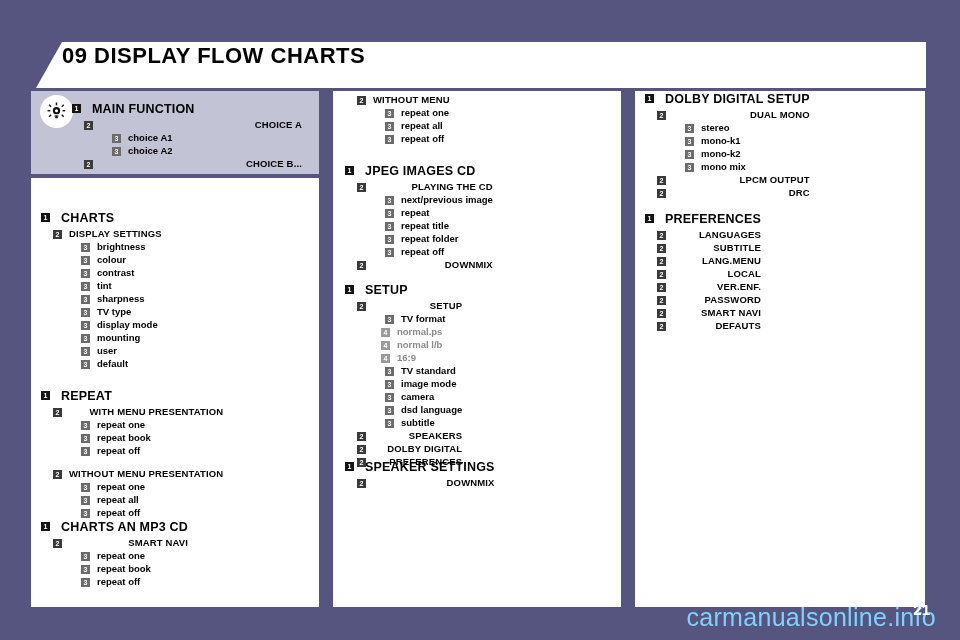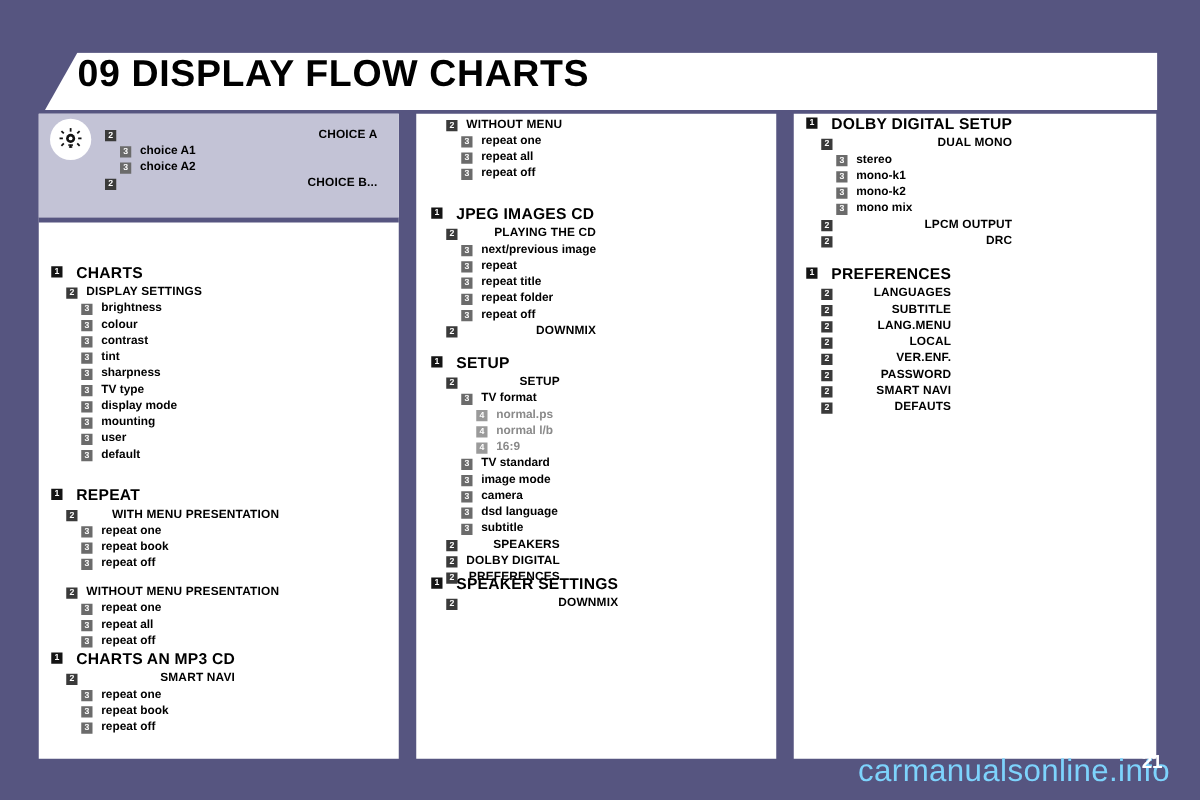"09 DISPLAY FLOW CHARTS" #page-title { font-size: 30px -> 22px }
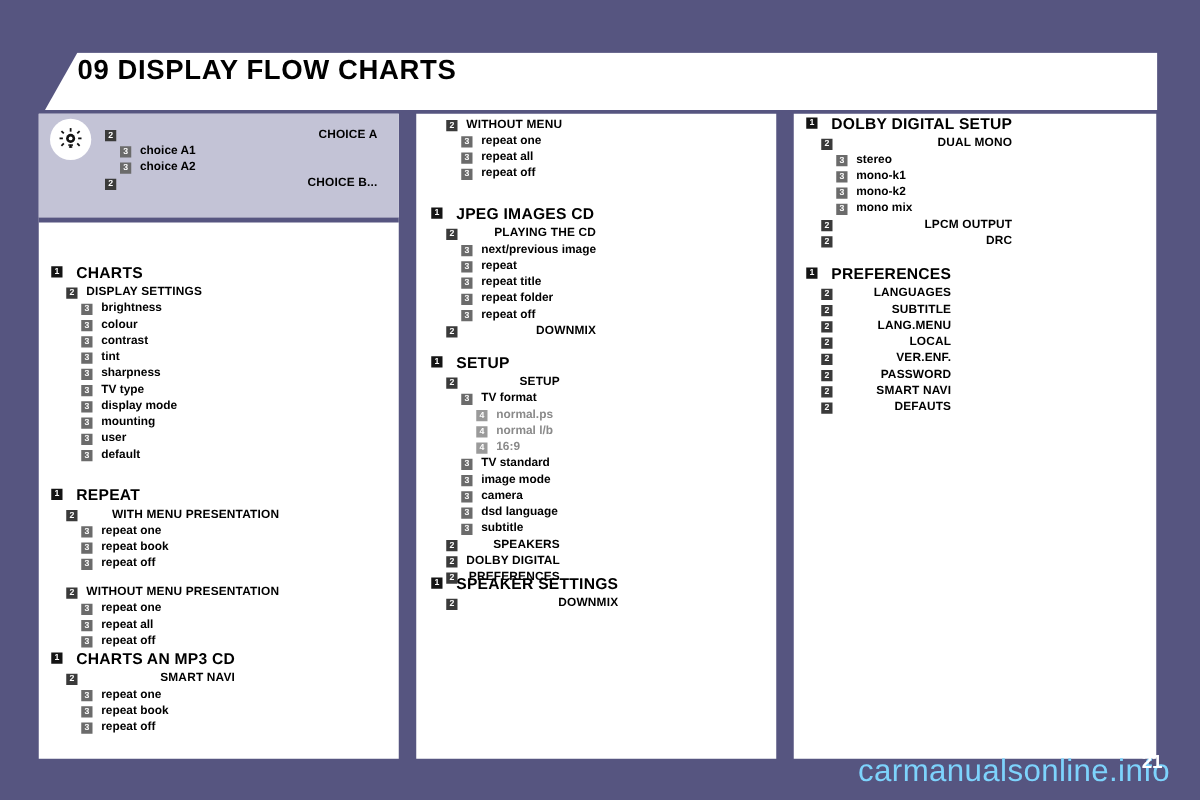"MAIN FUNCTION" div.node { html: none -> <div> <span>1</span> <span>MAIN FUNCTION</span> </div> }
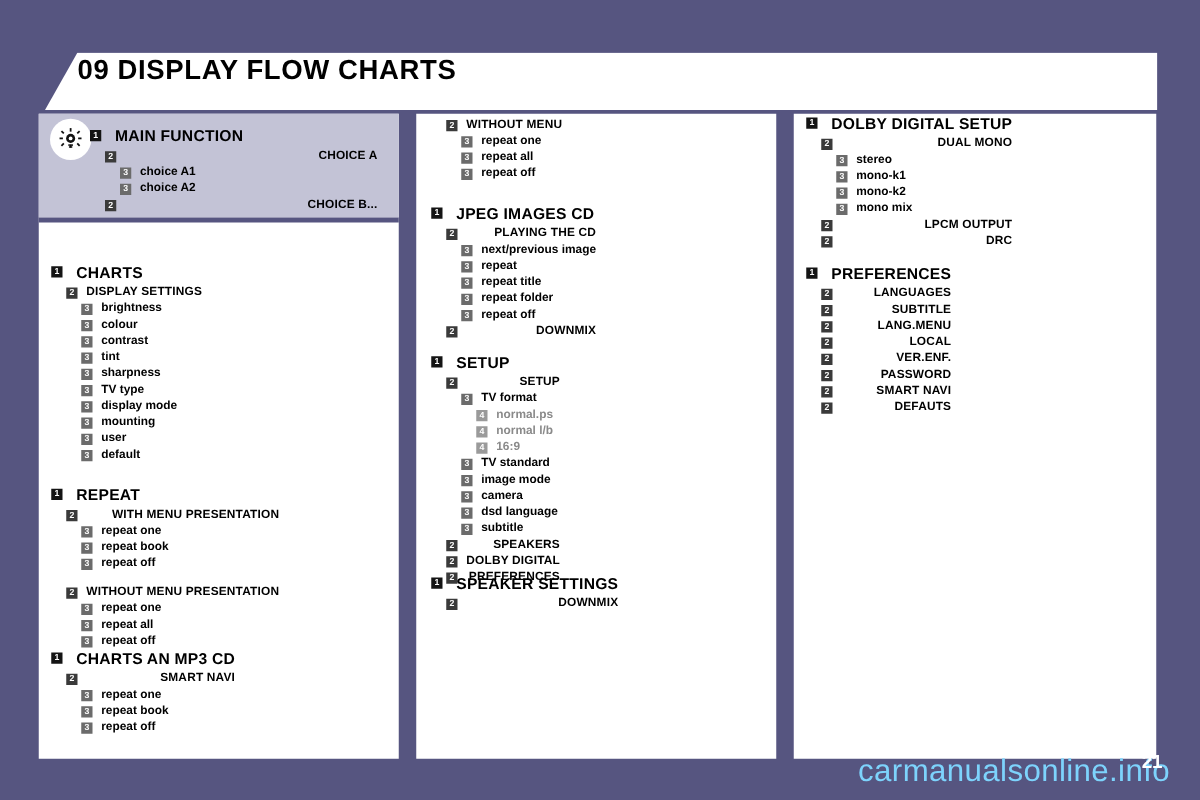"repeat one" .lvl3 { margin-left: 24px -> 40px }
